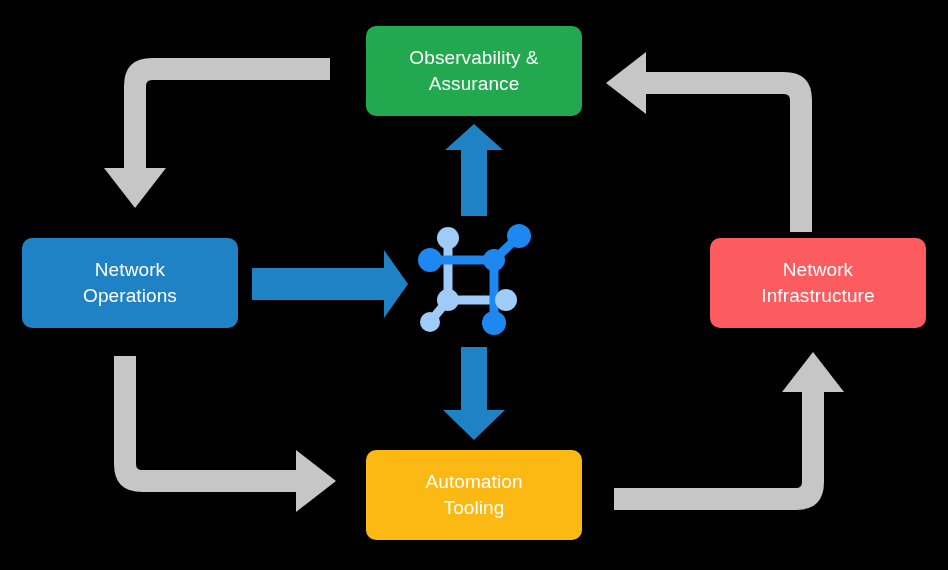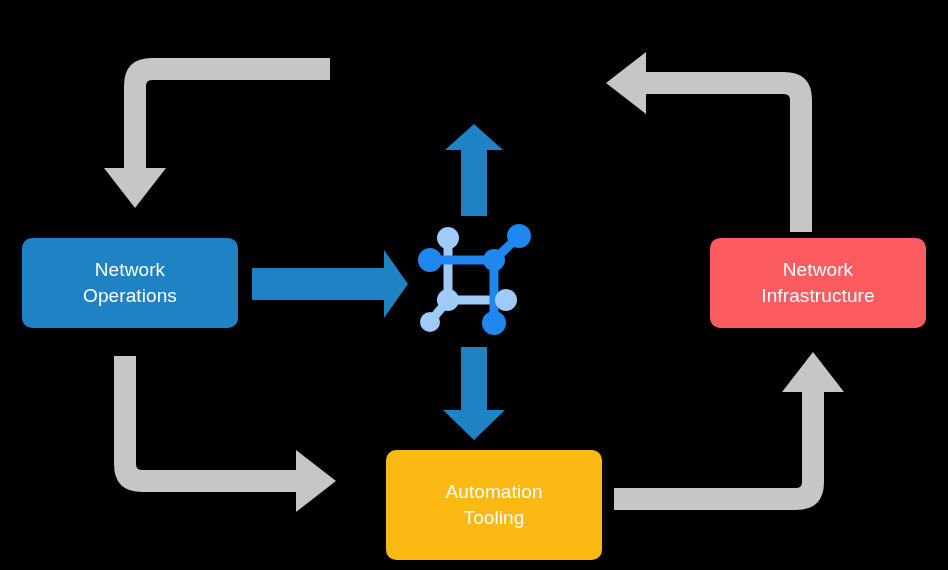"Observability &" div.node-box { html: none -> <div>Observability &amp; Assurance</div> }
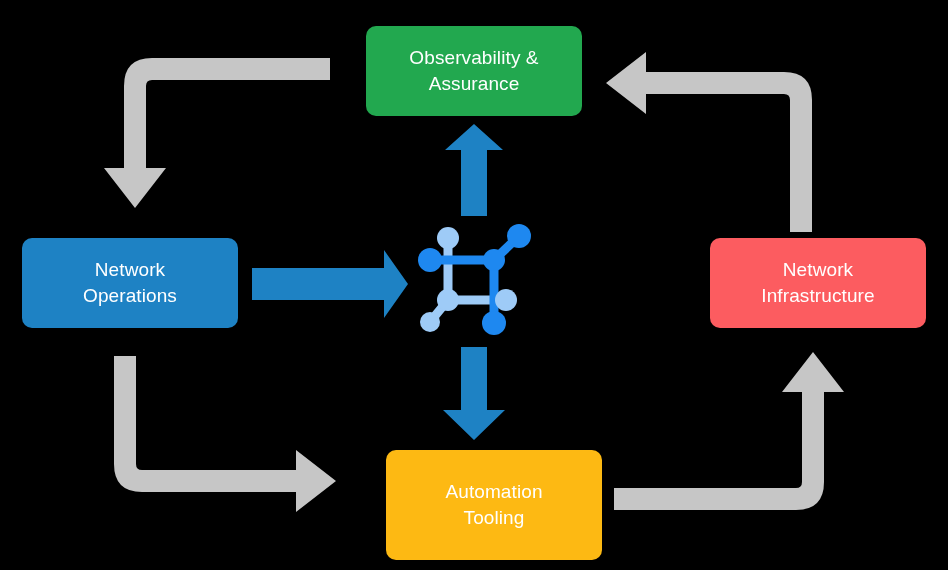"Automation" #box-automation-tooling { height: 110px -> 90px; left: 386px -> 366px }
